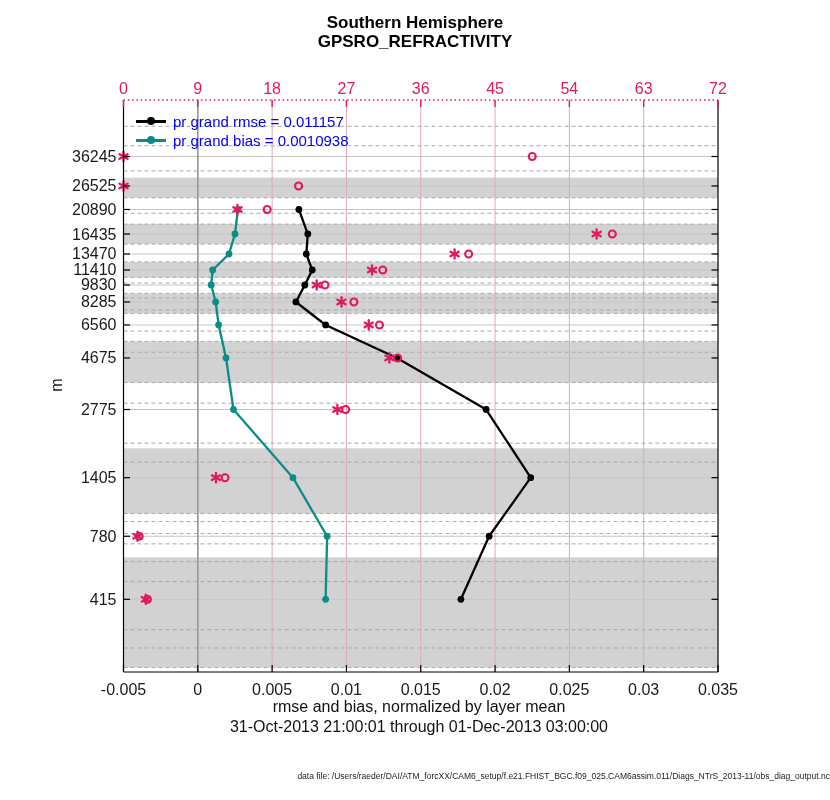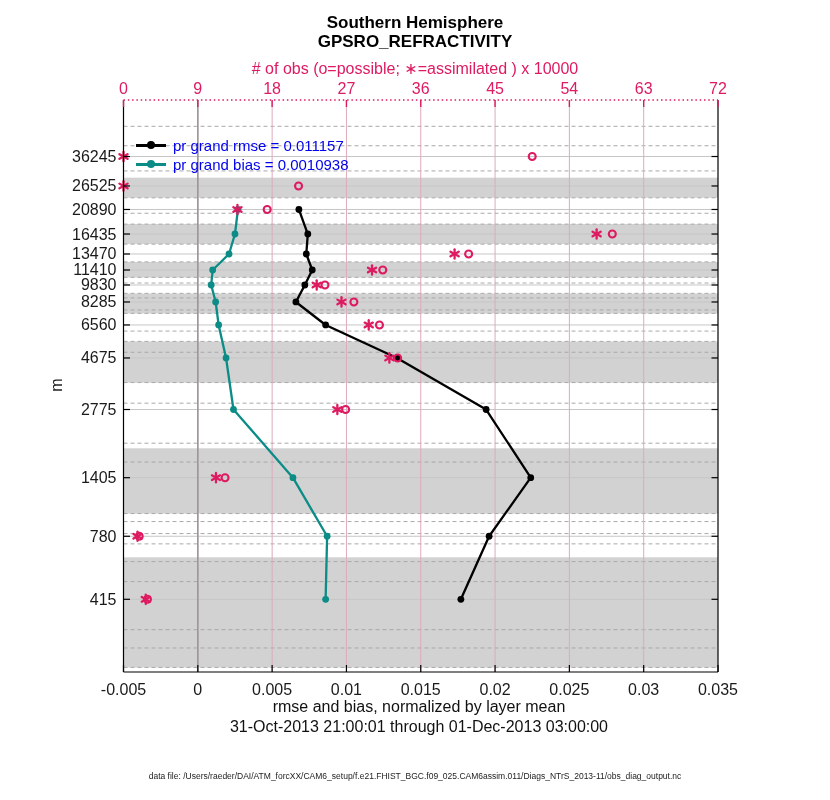"# of obs (o=possible; ∗=assimilated" div.hdr { html: <div># of obs (o=possible; ∗=assimilated ) x 10000</div> -> none }
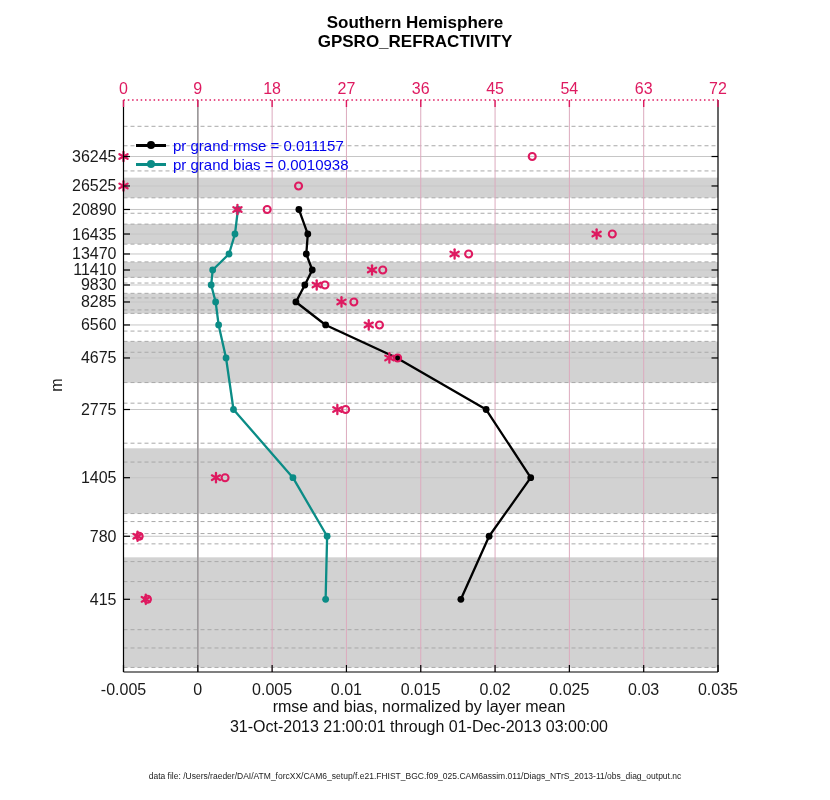"pr grand rmse = 0.011157" #legend { margin-top: 24px -> none }
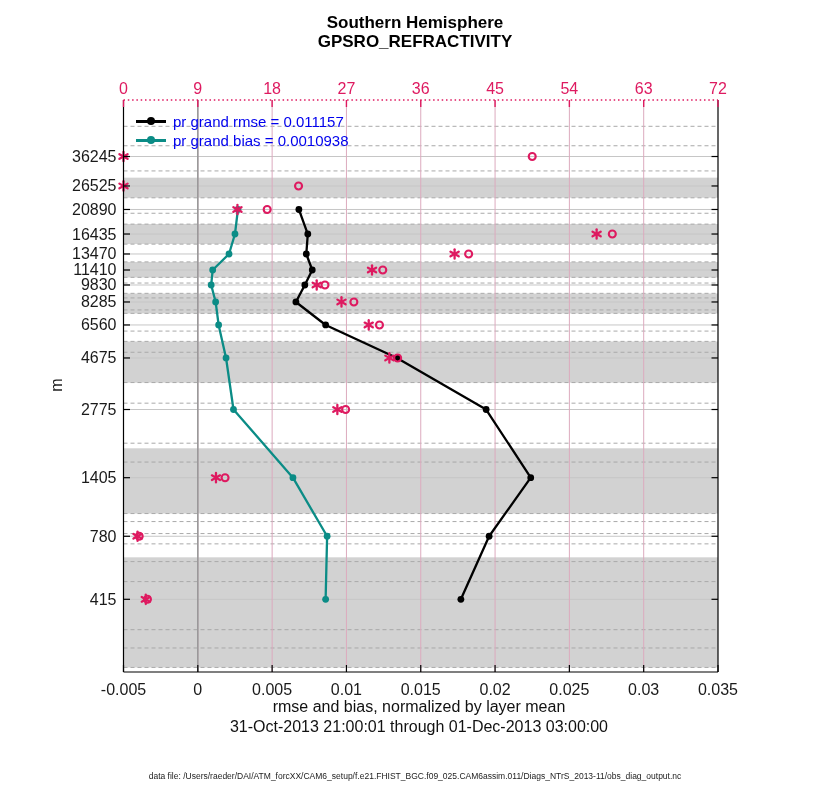"data file:" #footer { text-align: center -> right }
